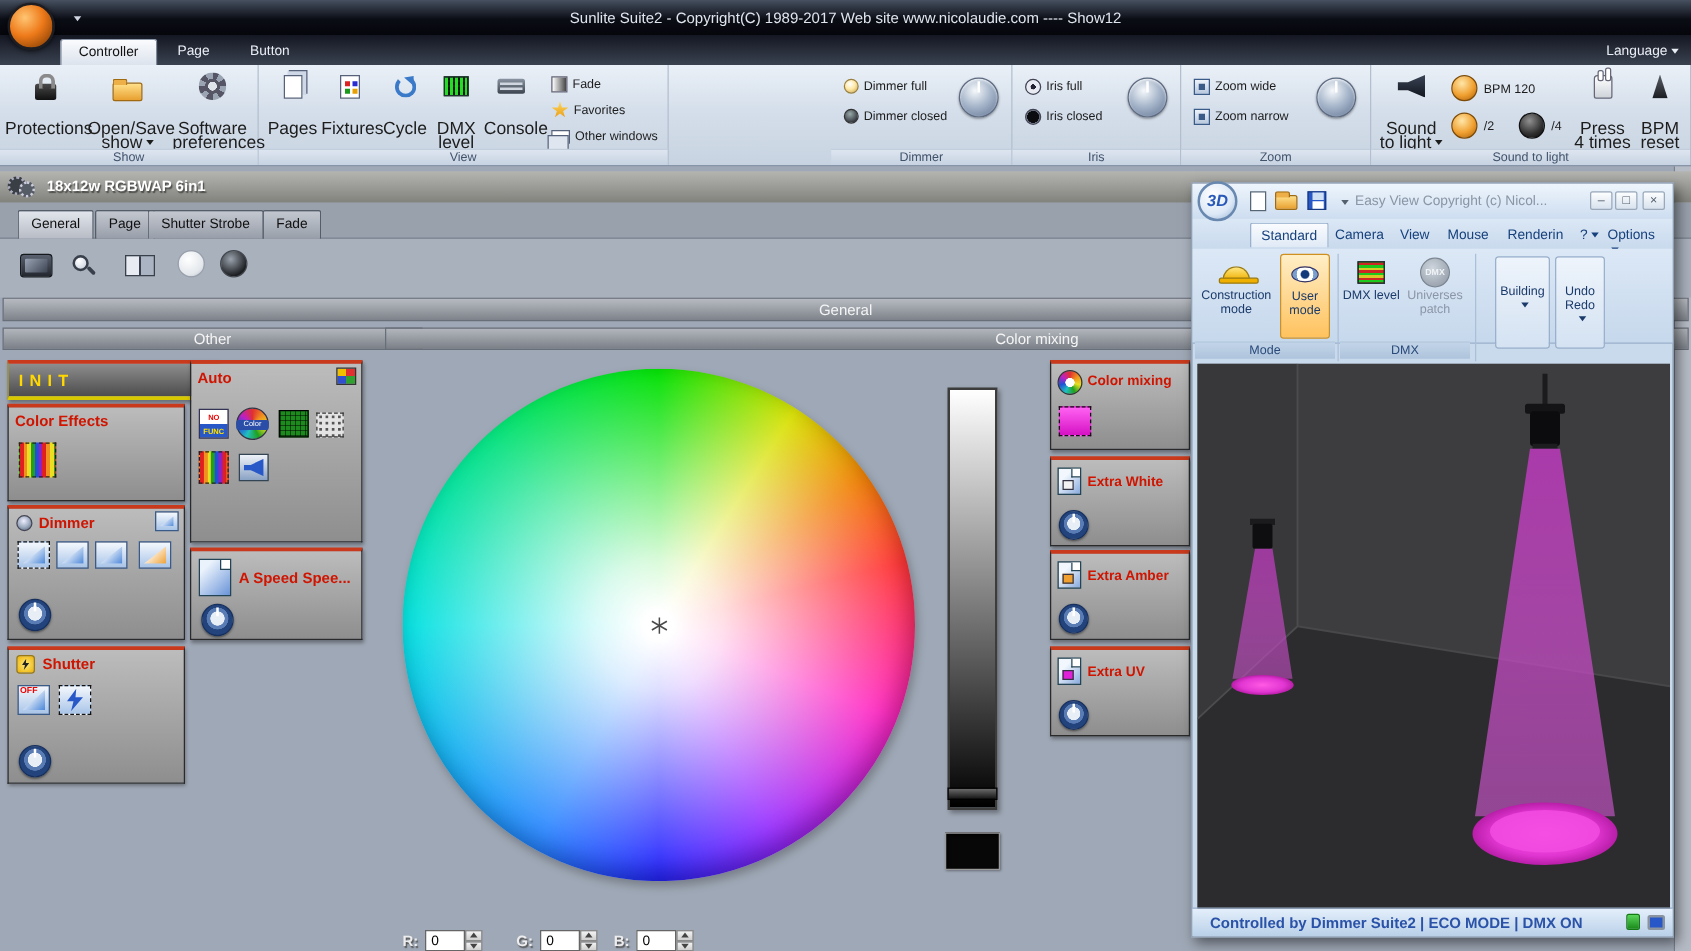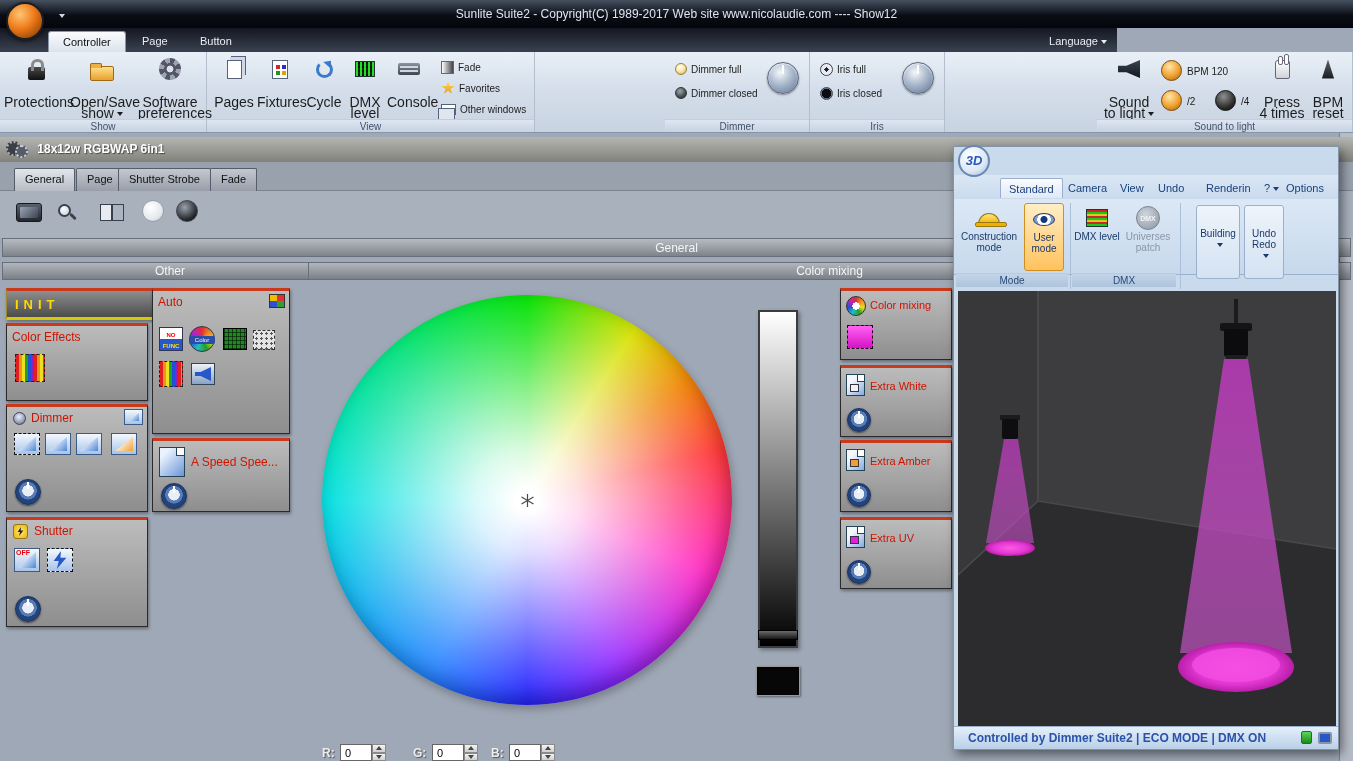"Controller" #tabrow { width: 1117px -> 1353px }
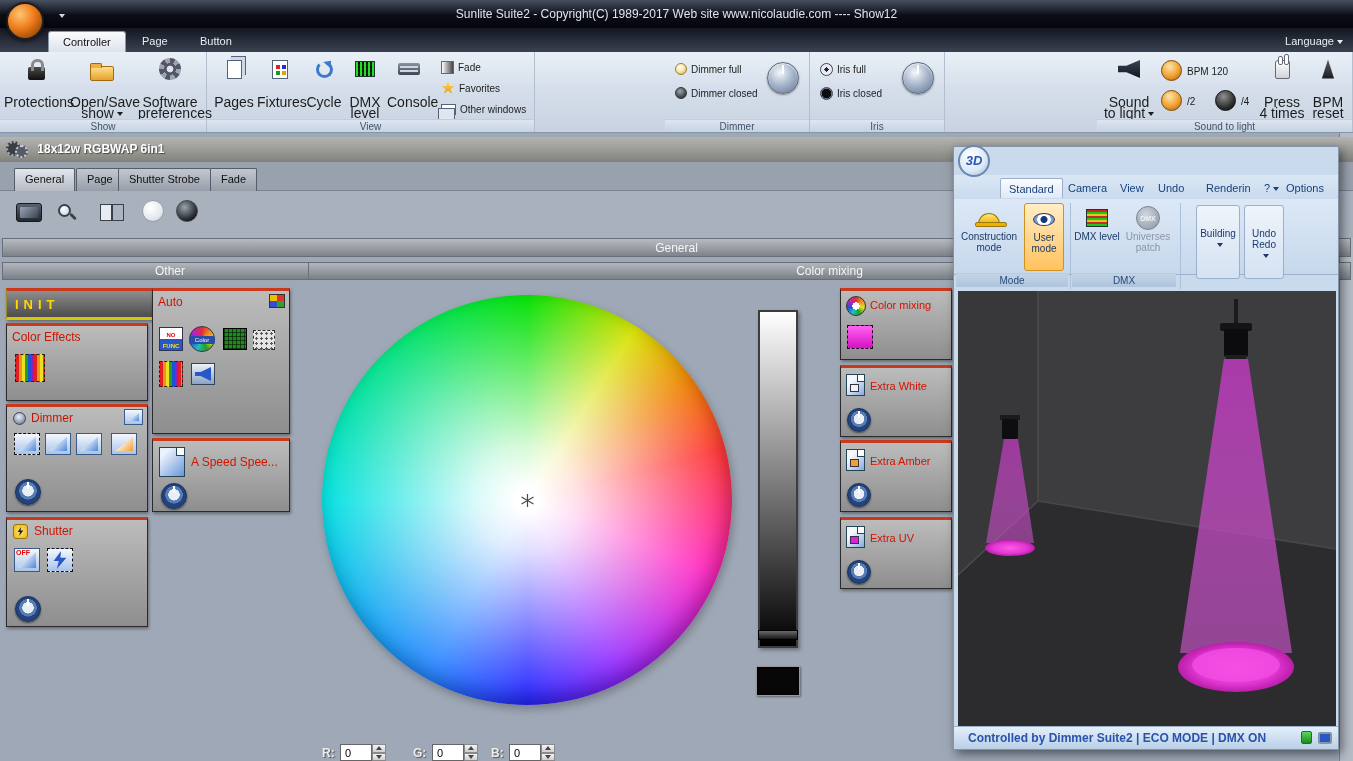"Zoom wide" div.rgroup { html: none -> <div> <div> <div></div> <span>Zoom wide</span> </div> <div> <div></div> <span>Zoom narrow</span> </div> <div></div> <div>Zoom</div> </div> }
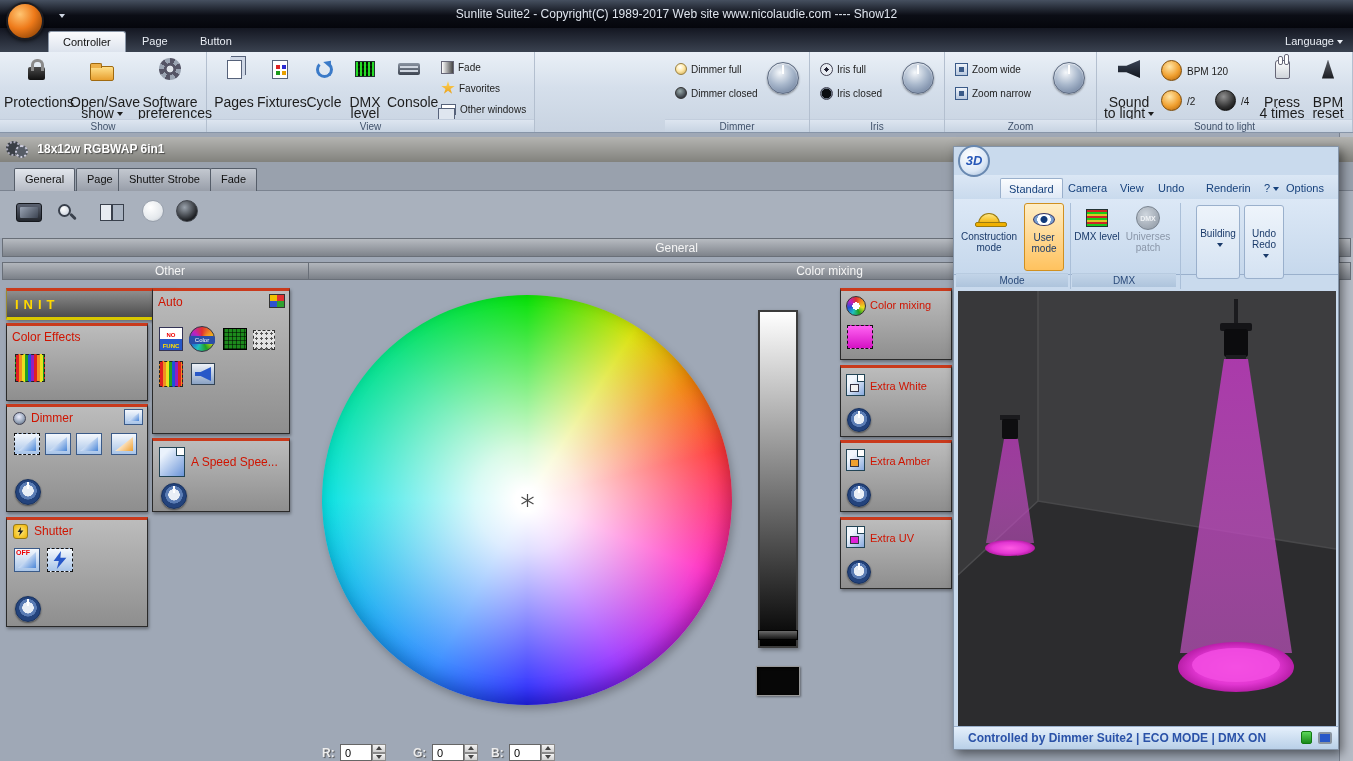"Easy View Copyright (c) Nicol..." div { html: none -> <div> <div></div> <div></div> <div></div> <span></span> <div>Easy View Copyright (c) Nicol...</div> <div>–</div> <div>□</div> <div>×</div> </div> }
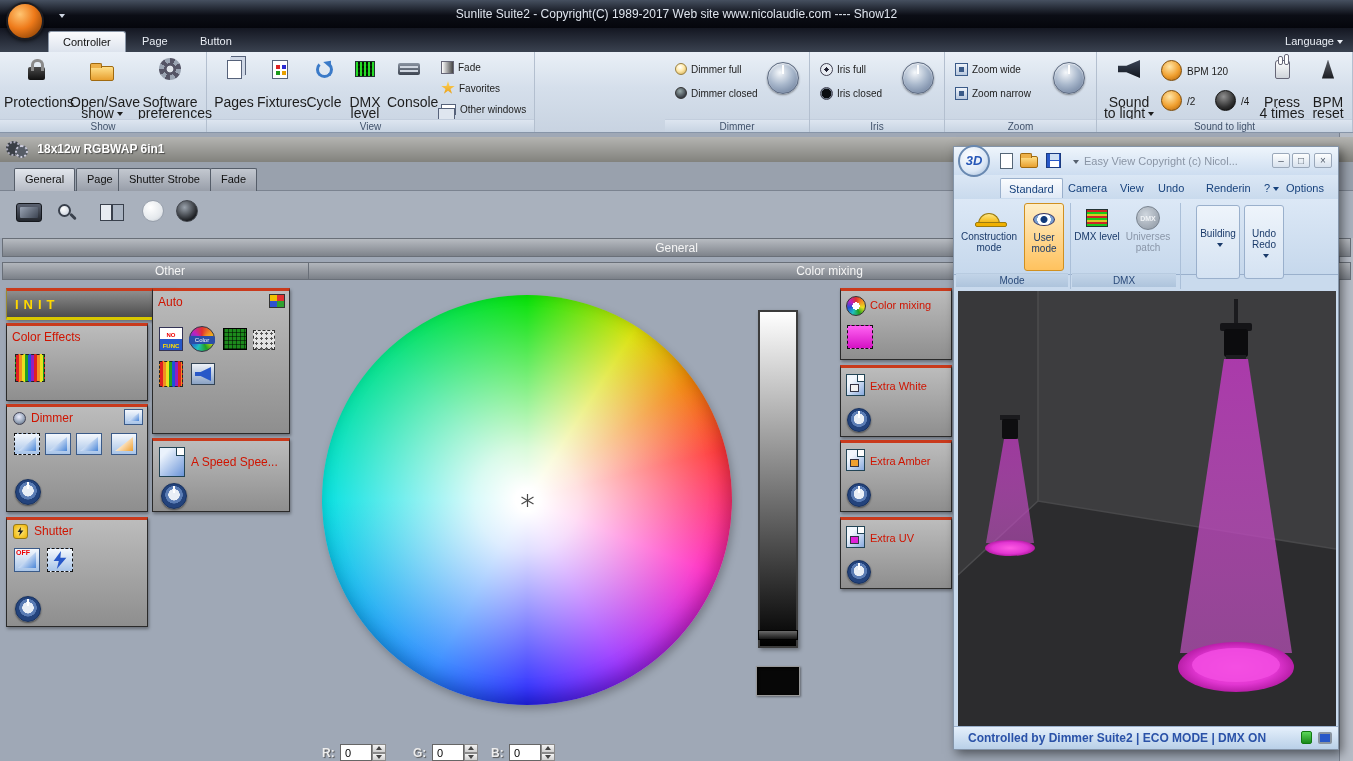"Undo" div.ev-menu-item { text: Undo -> Mouse }
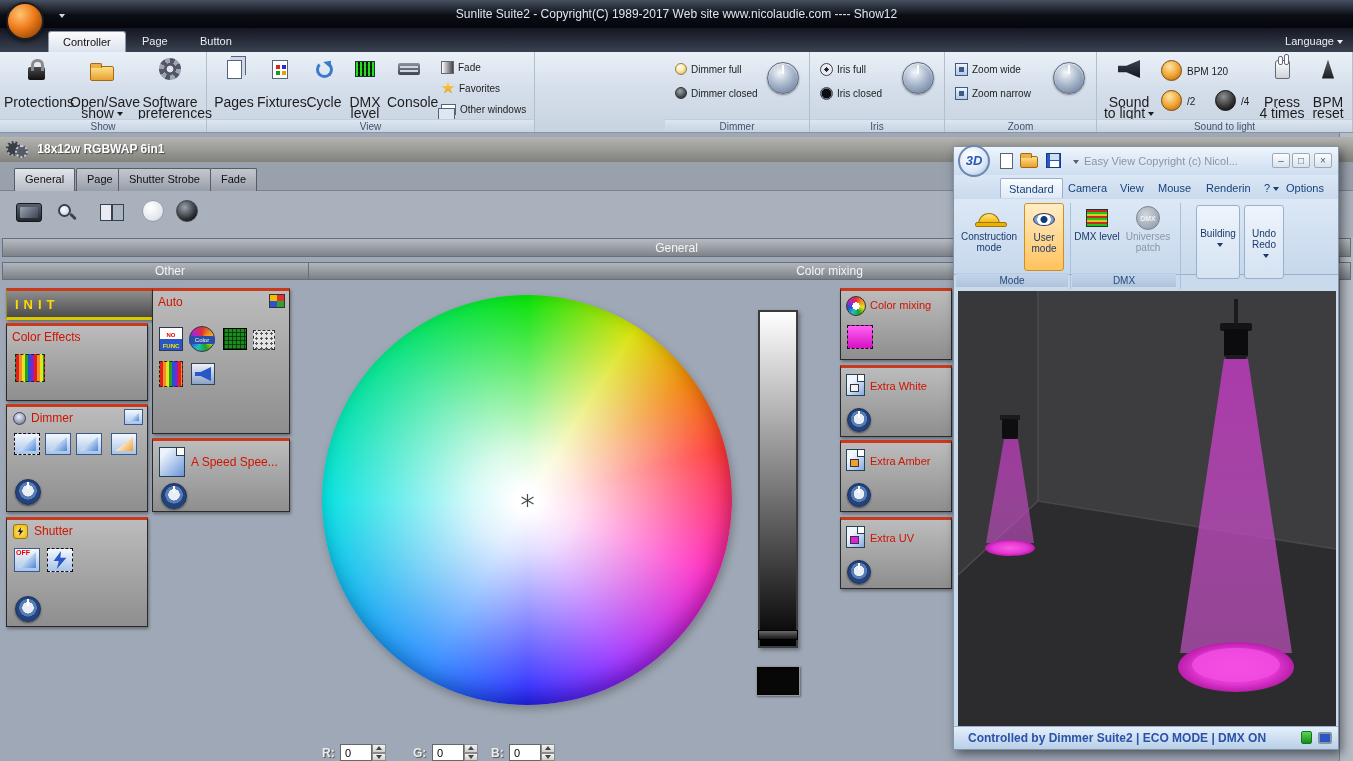"Auto" .ptitle { font-weight: normal -> bold }
